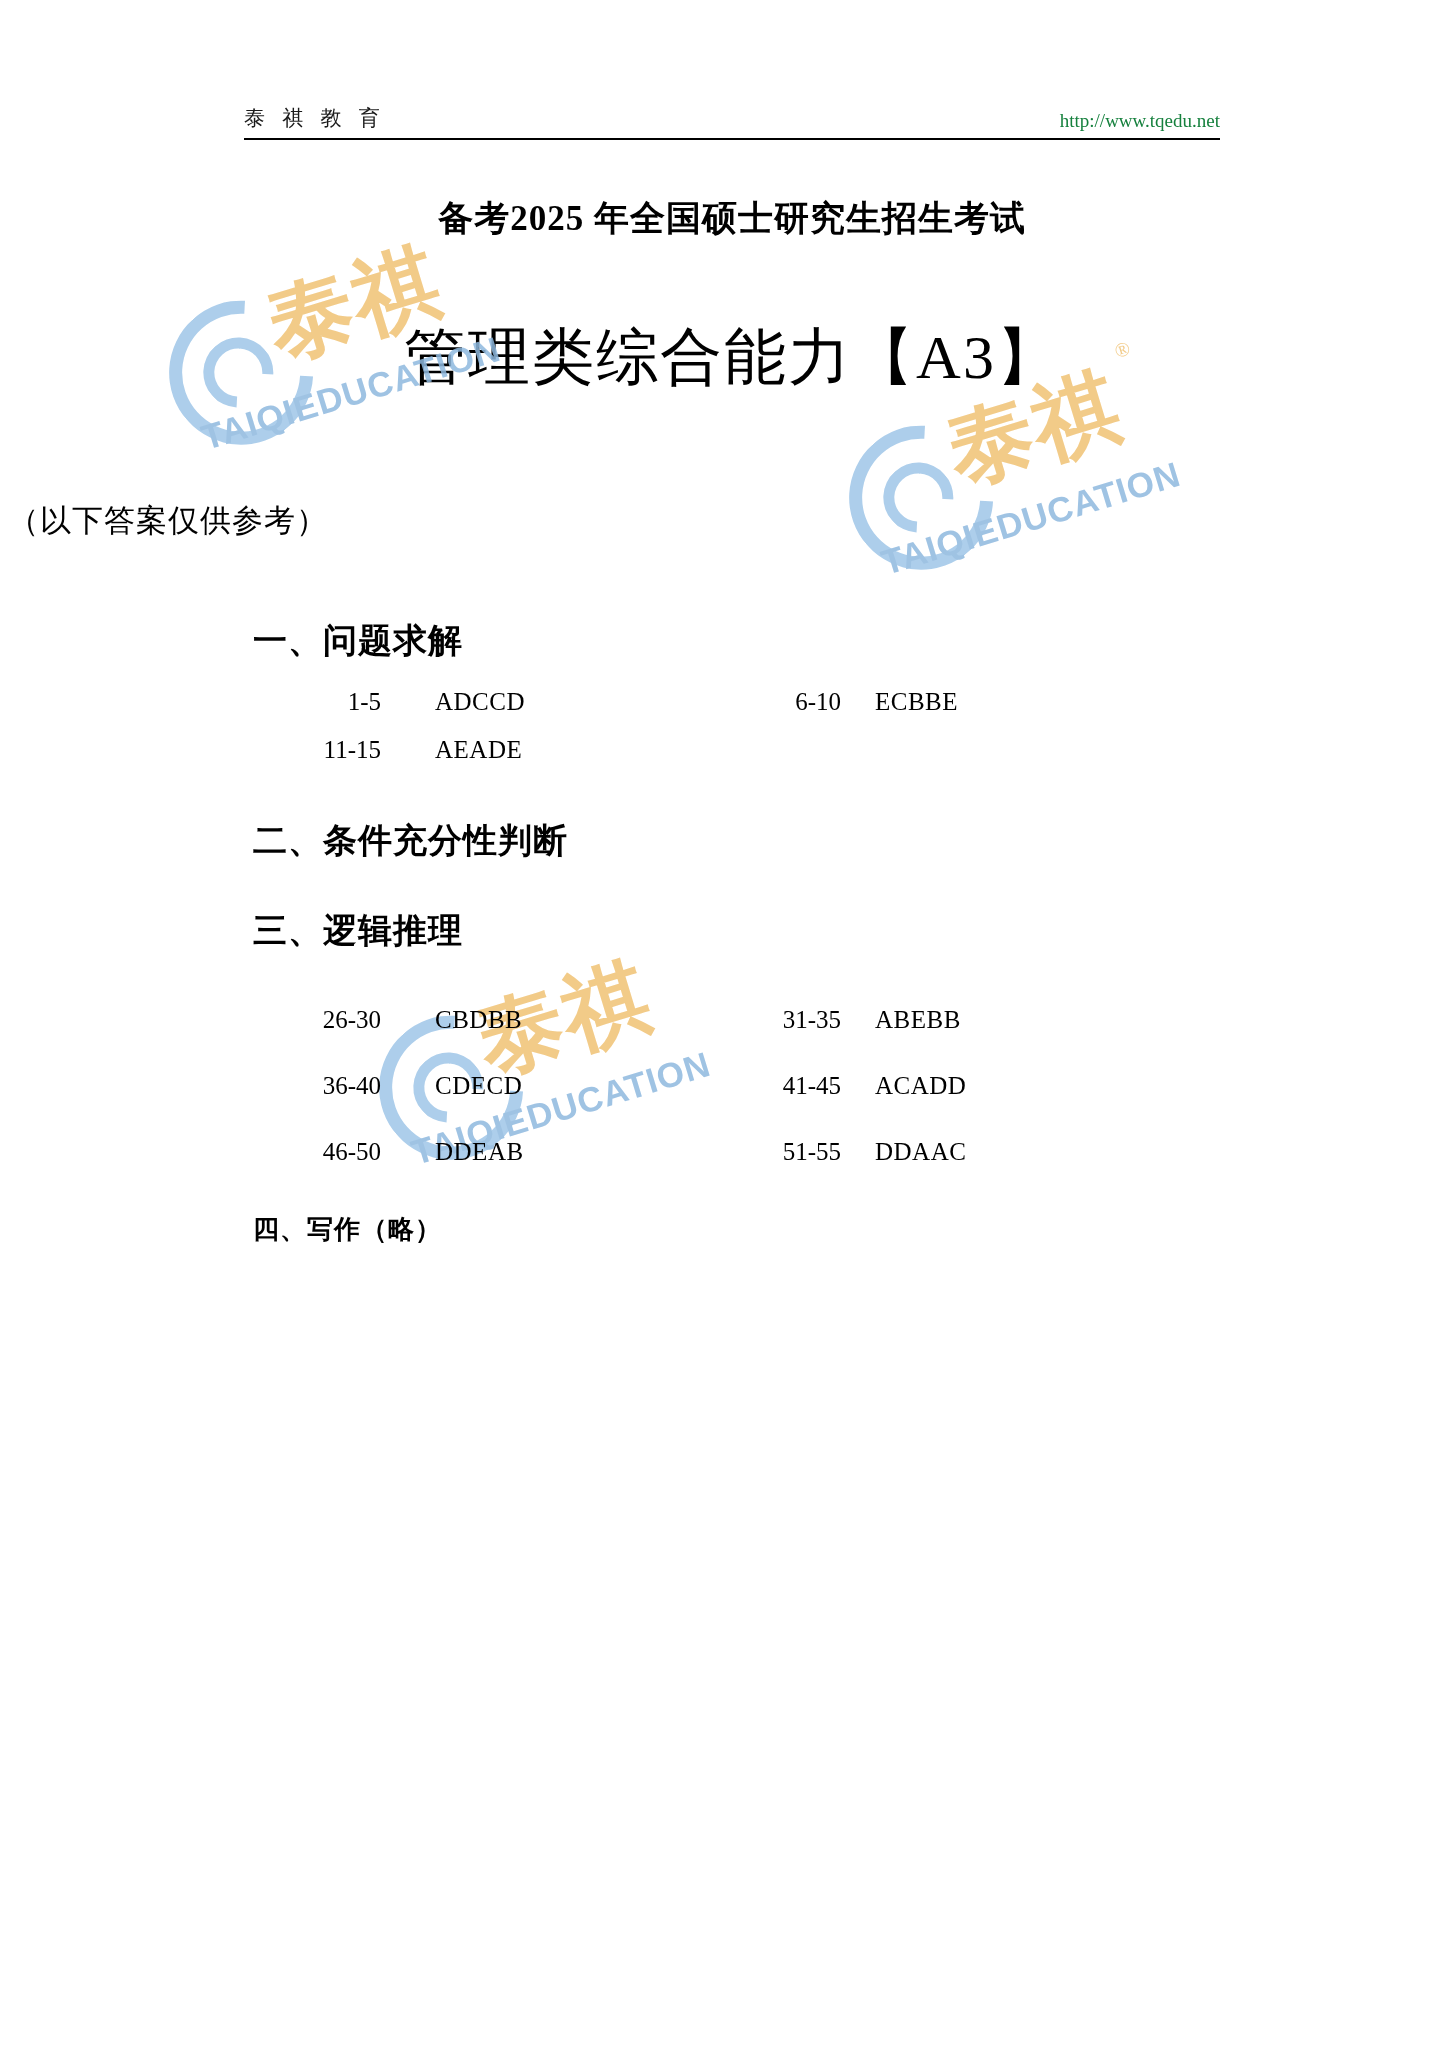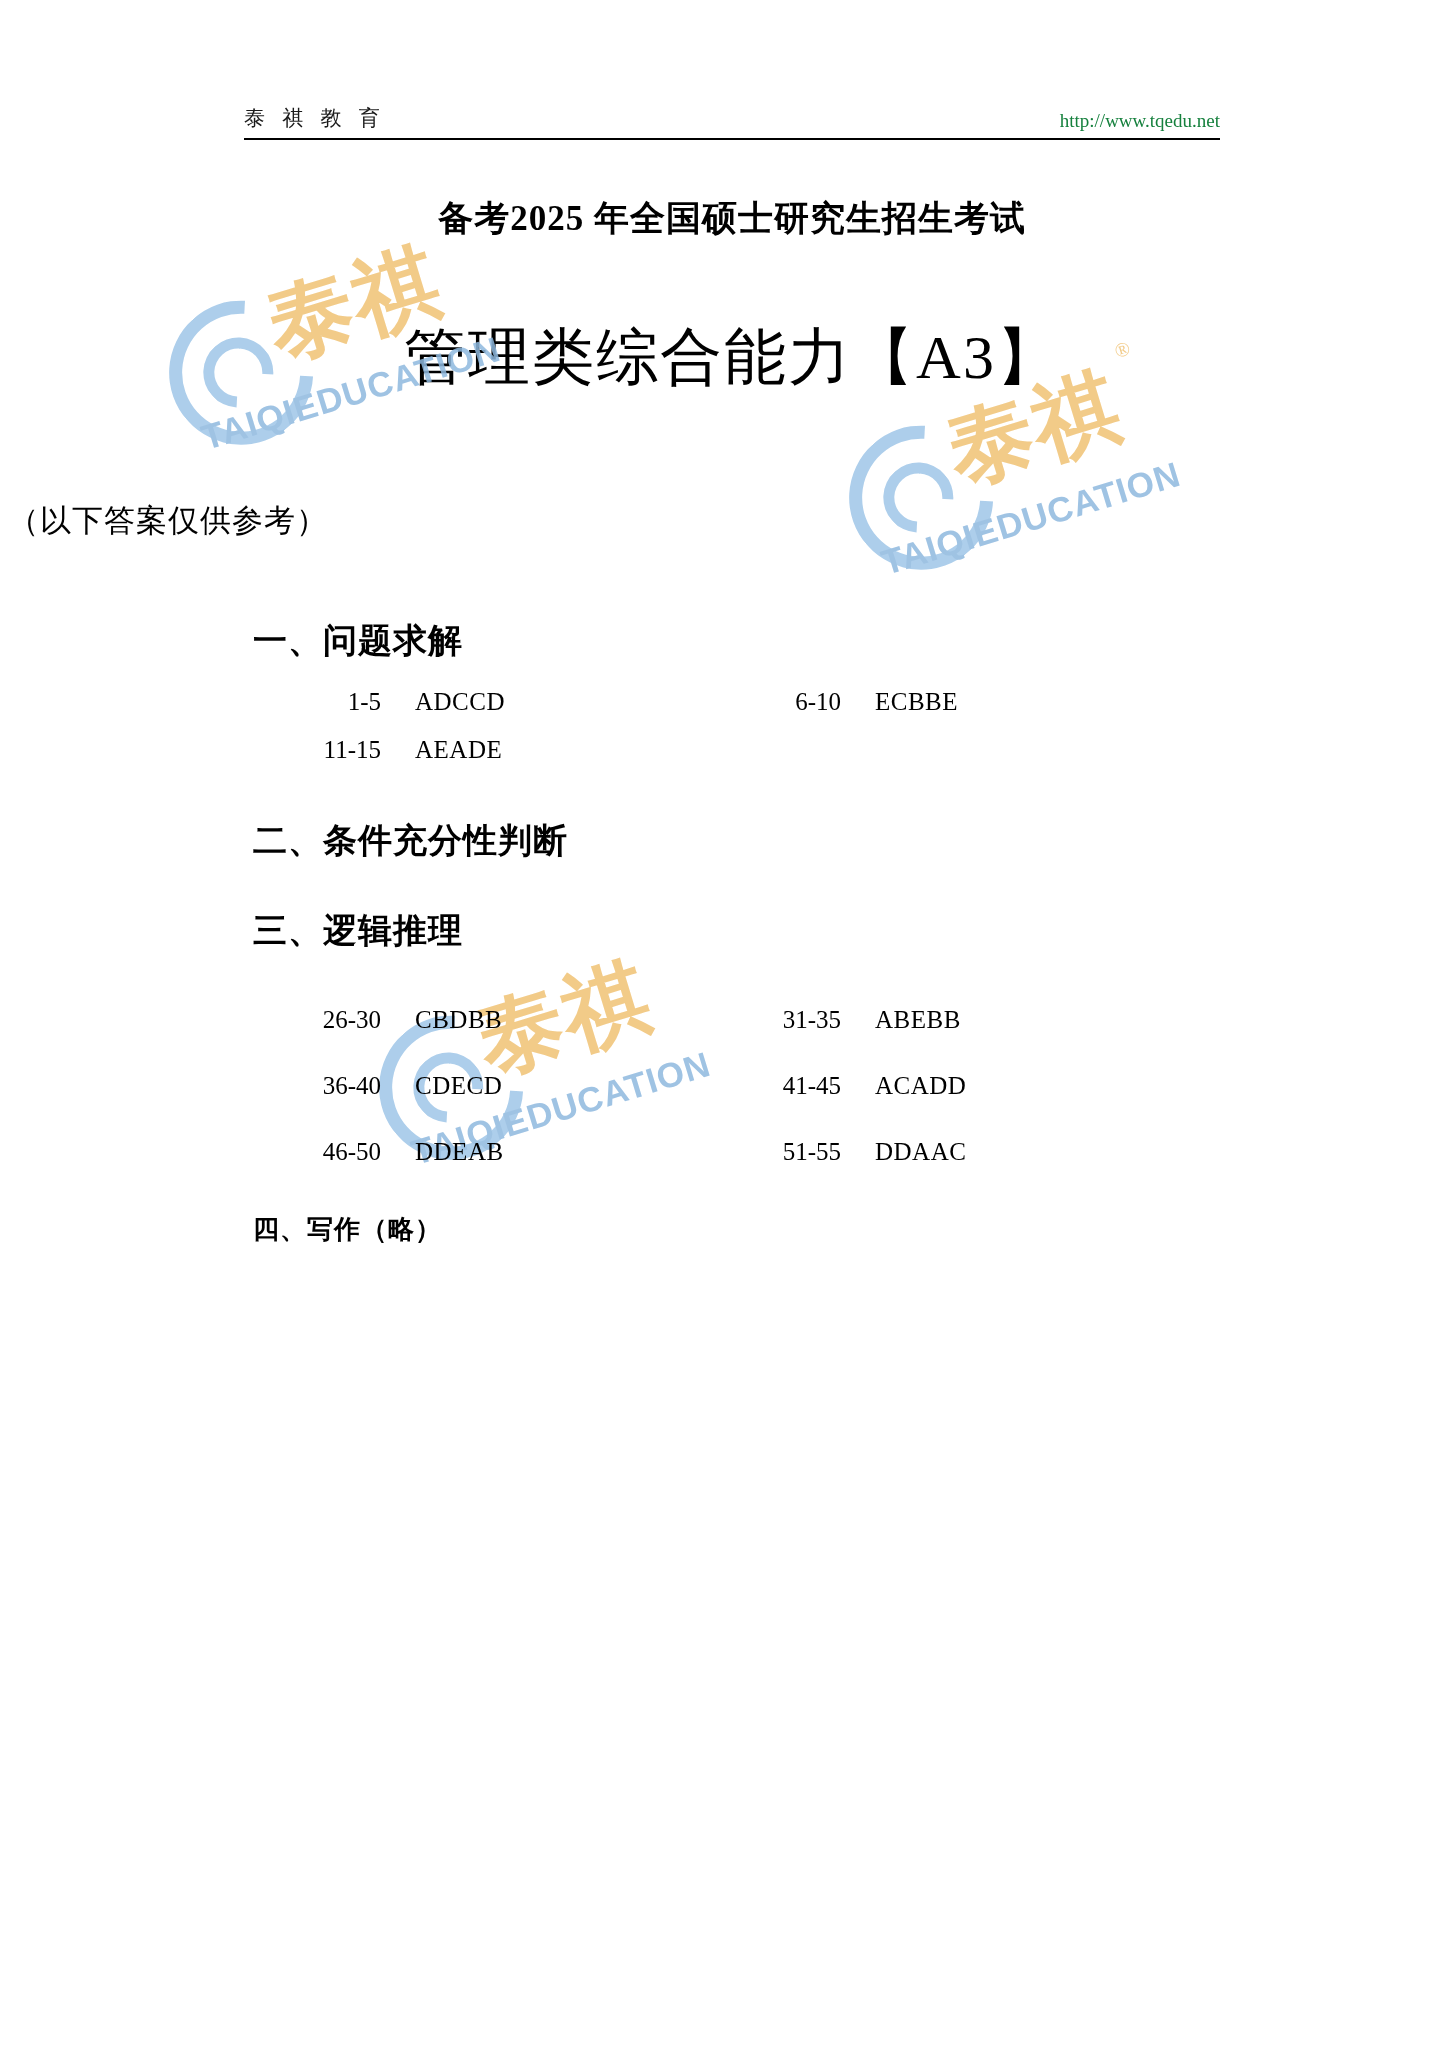"1-5" .ans-cell.left { gap: none -> 20px }
